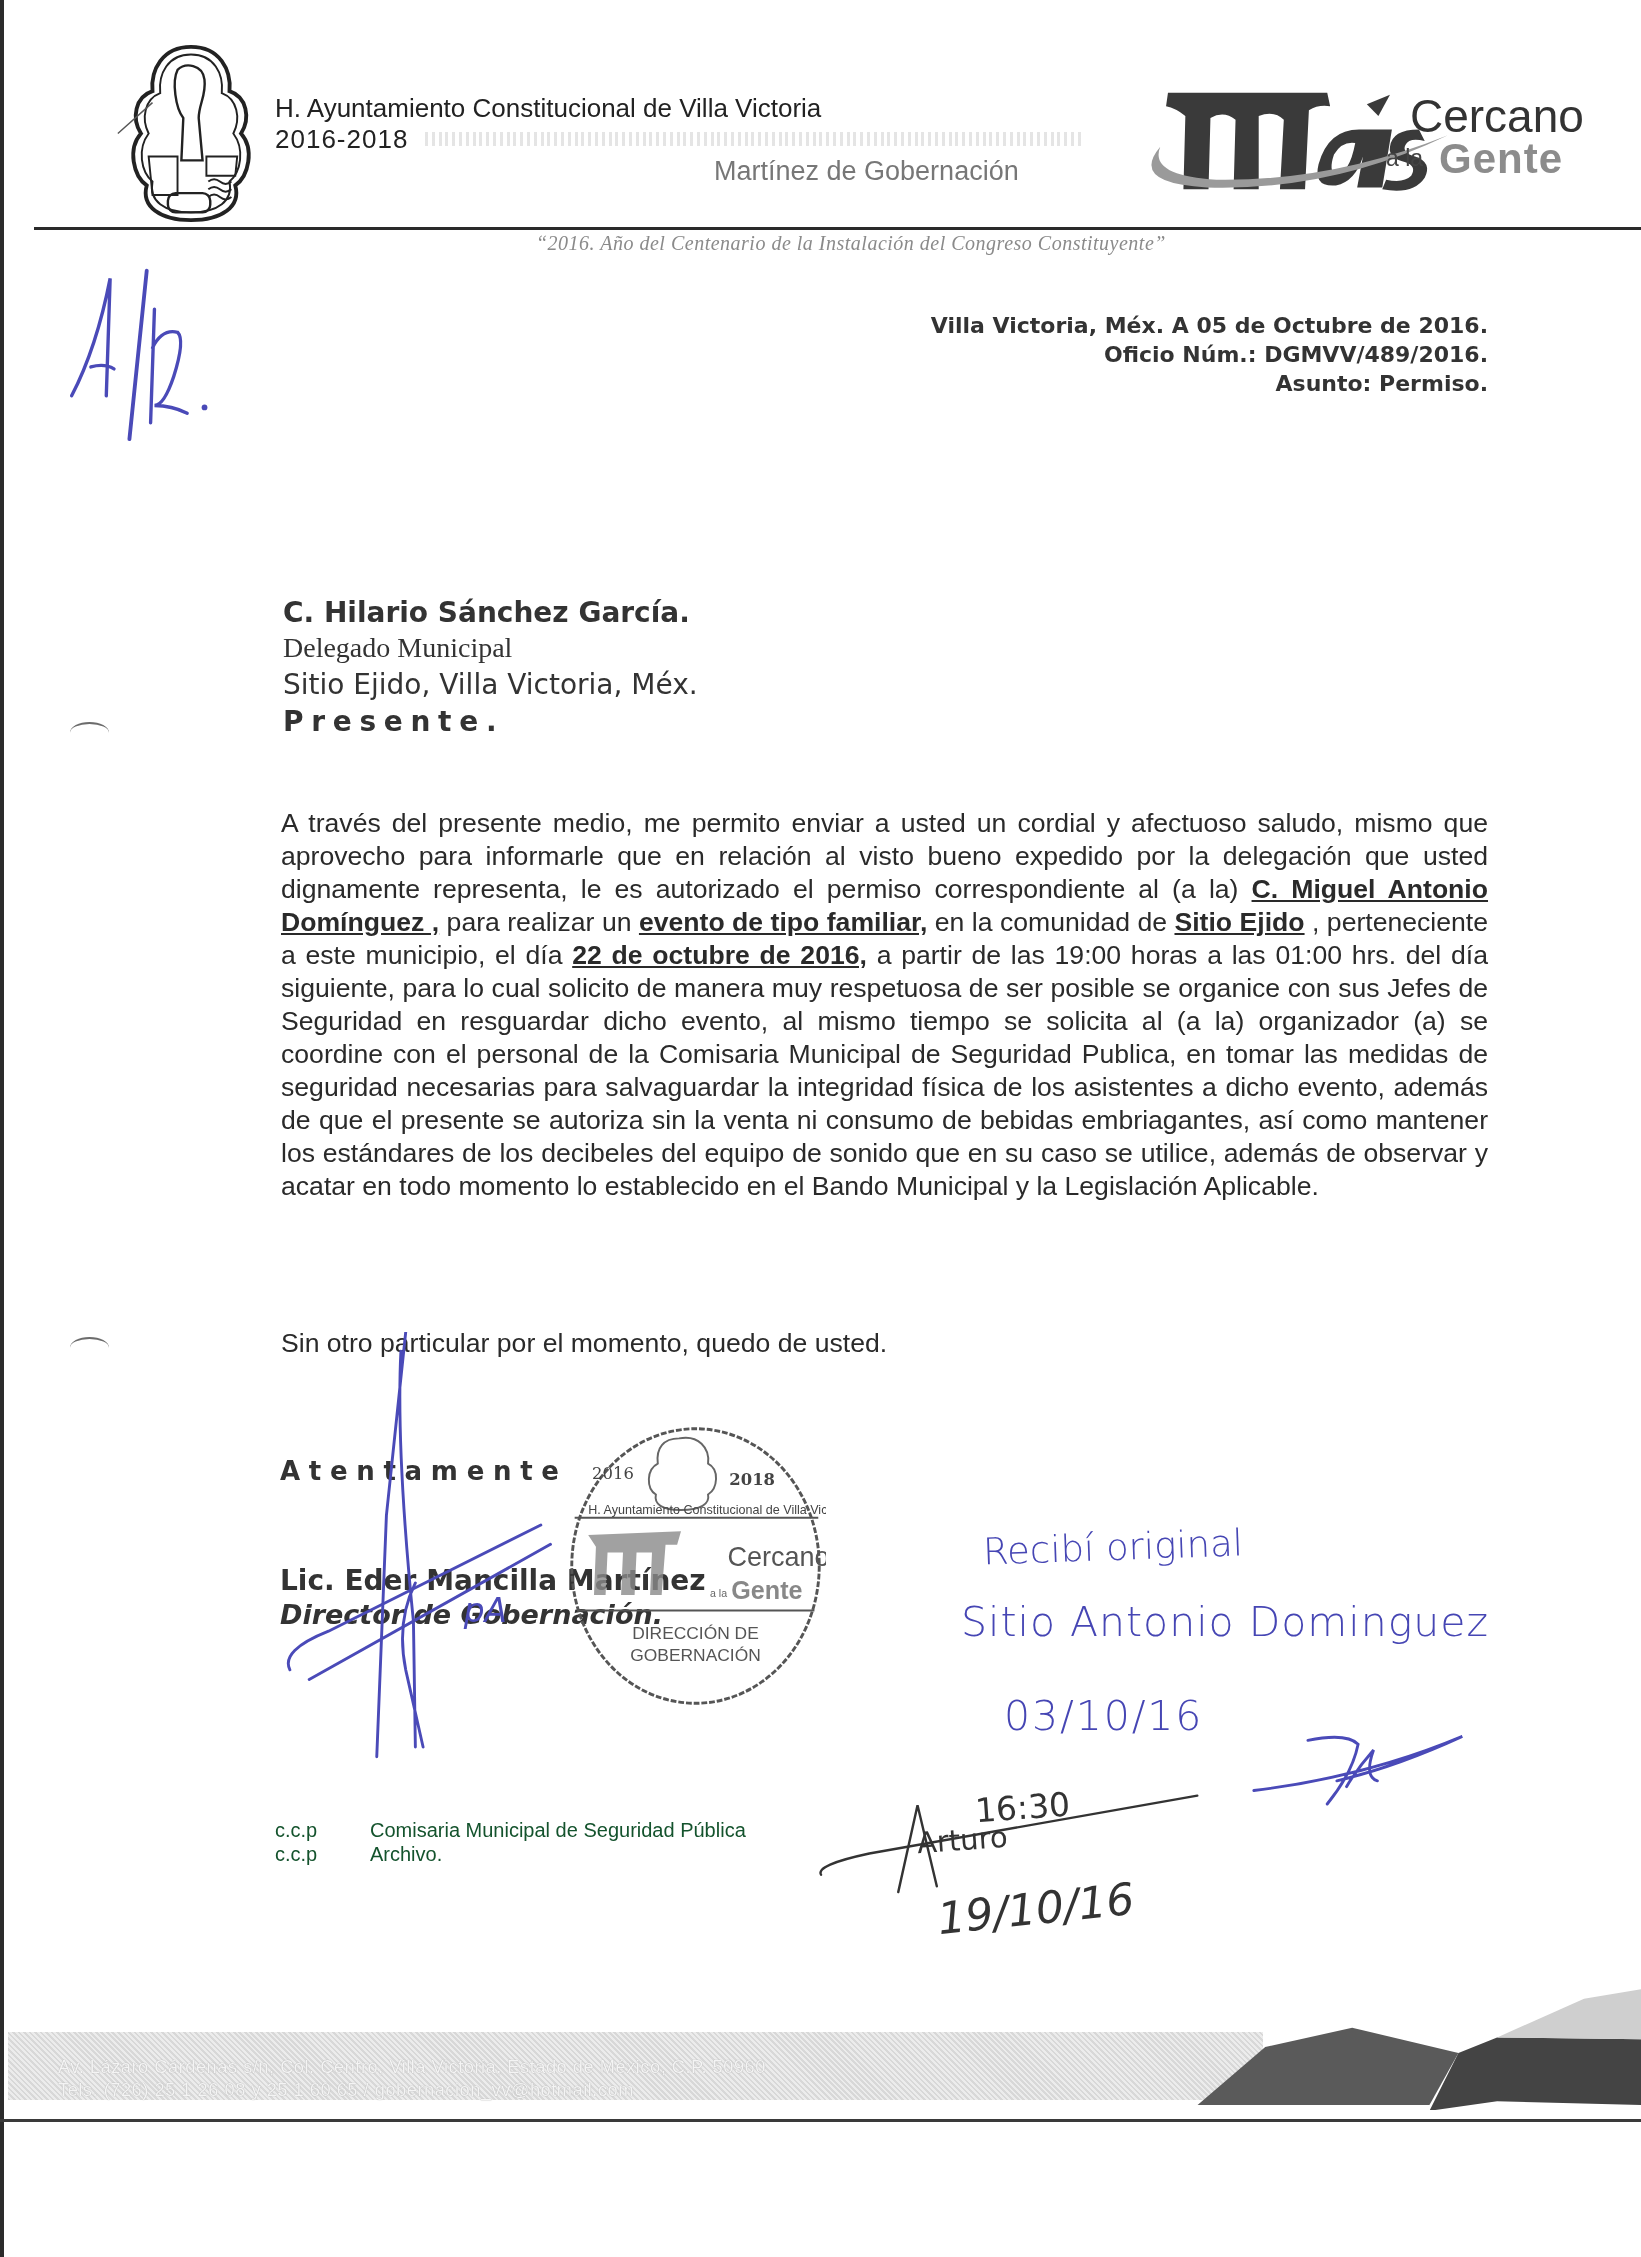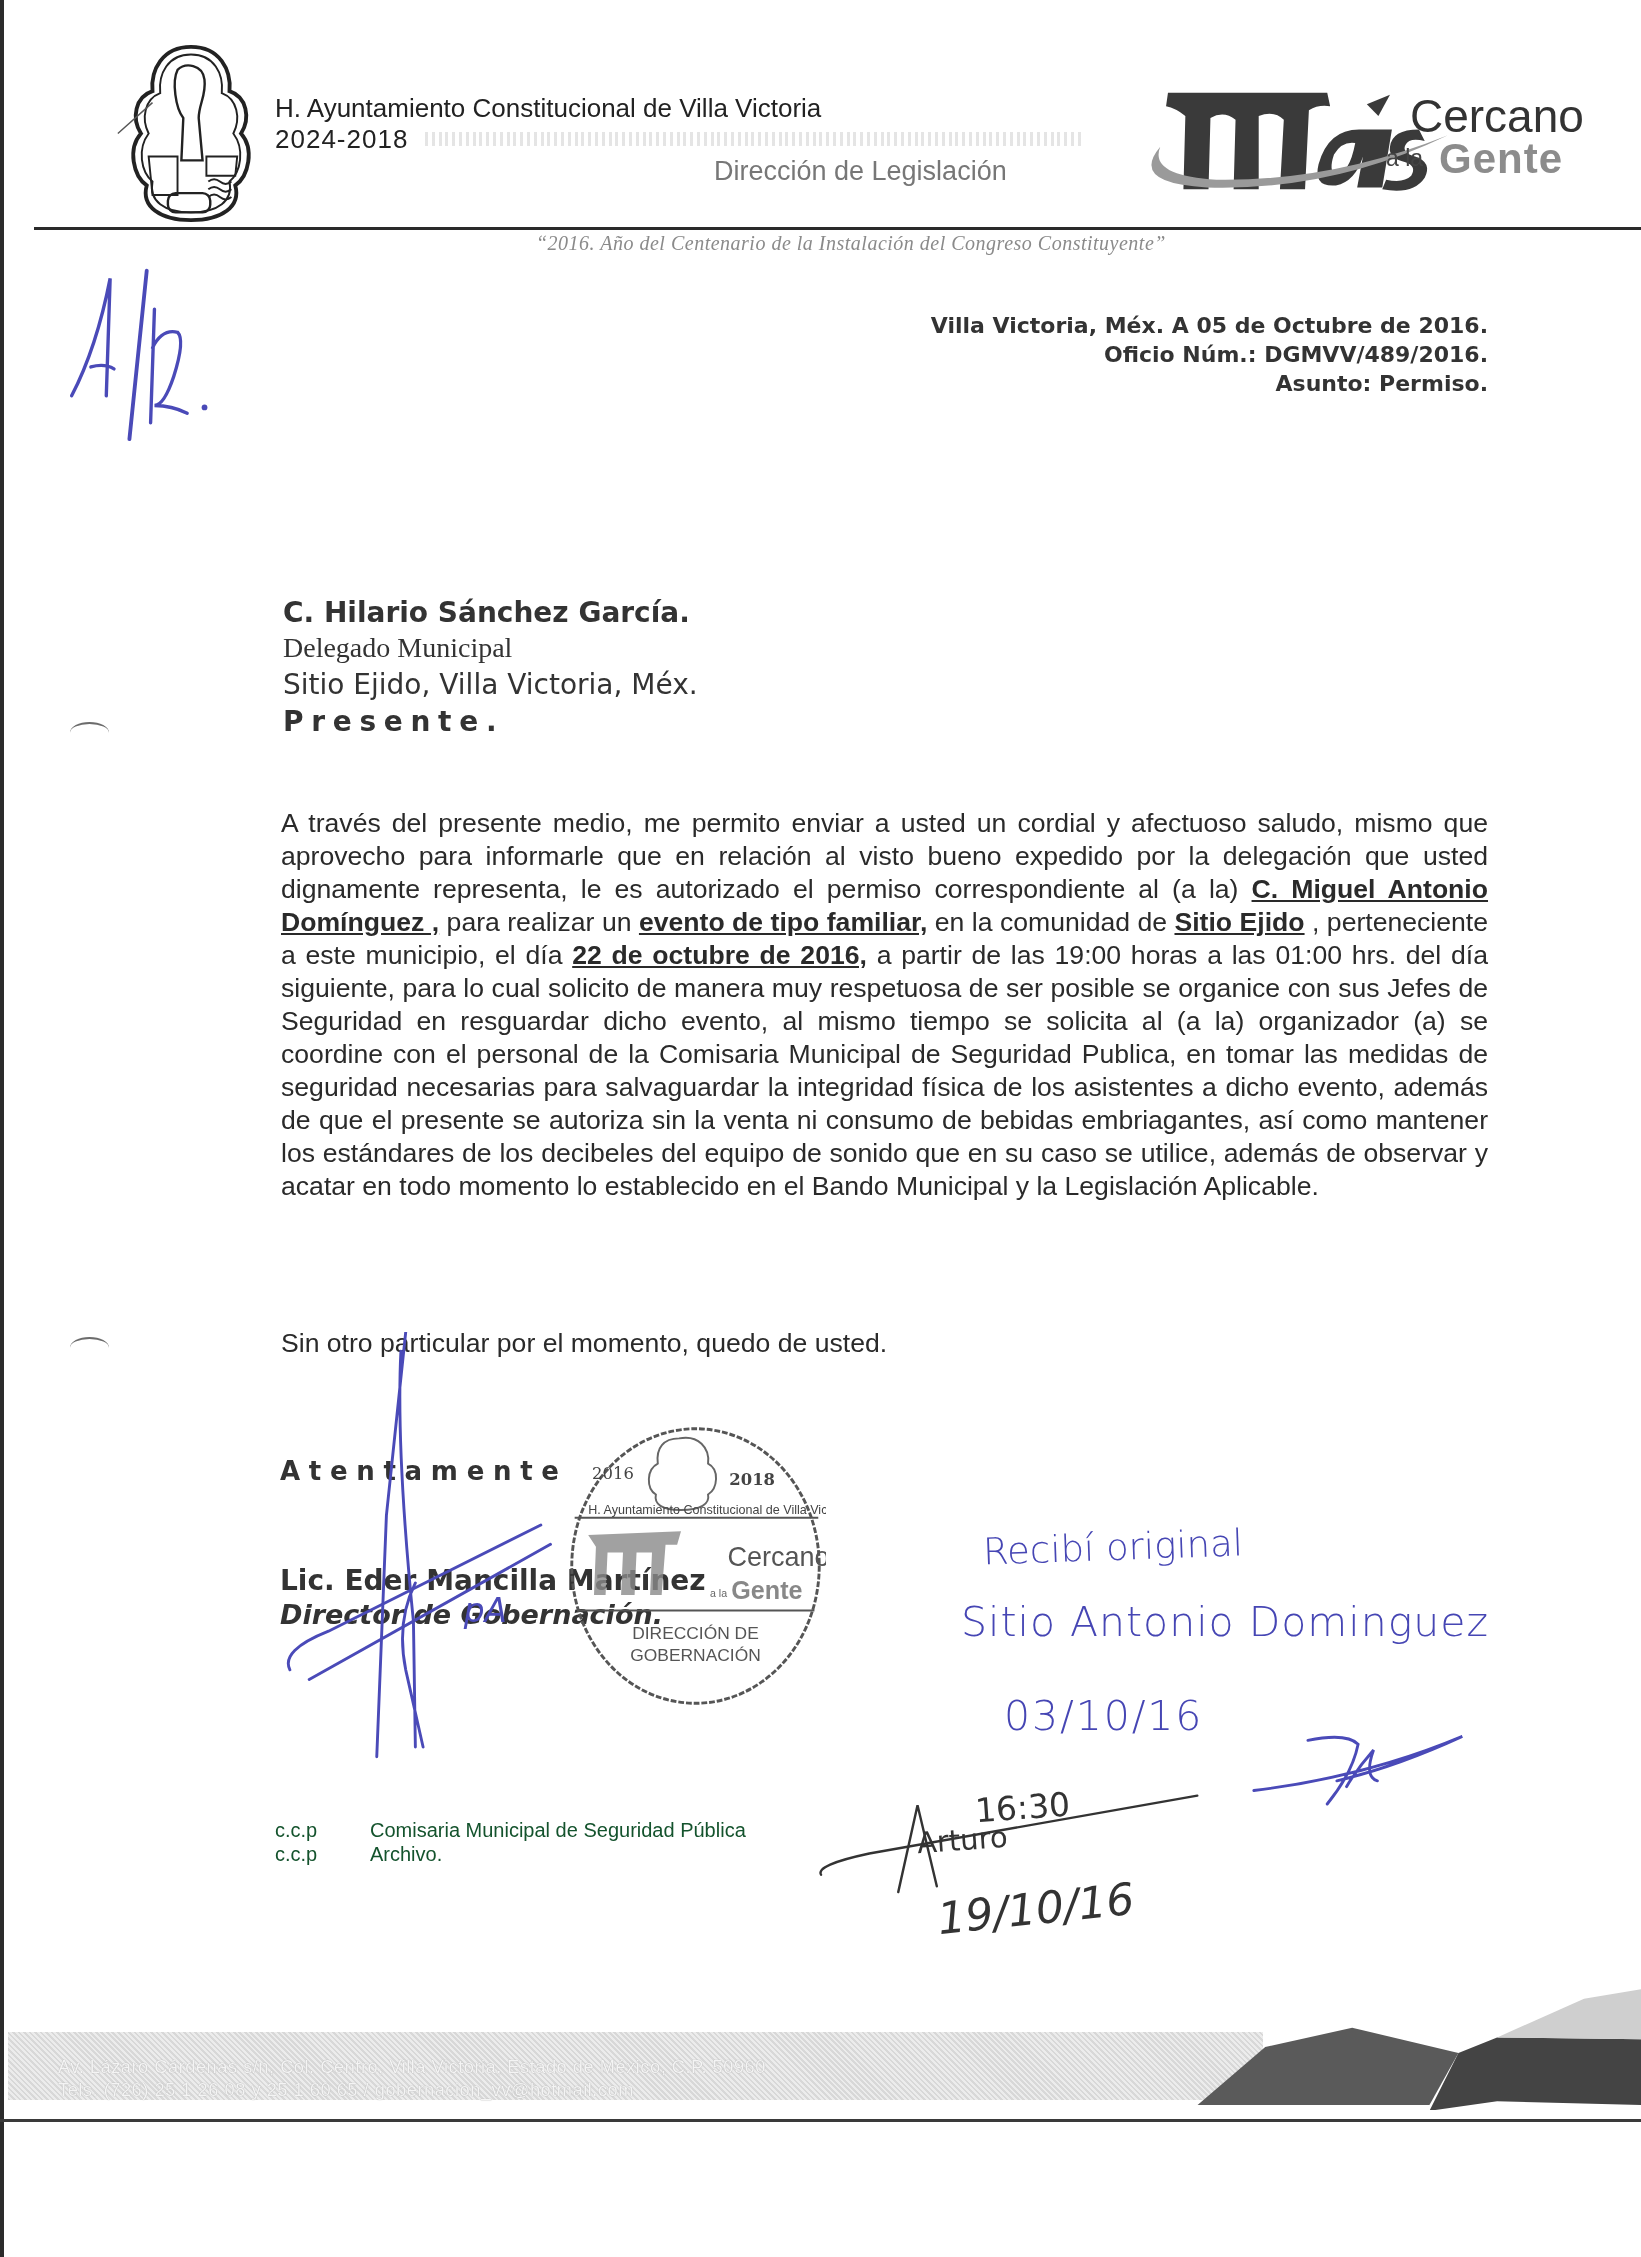"2024-2018" div.abs { text: 2024-2018 -> 2016-2018 }
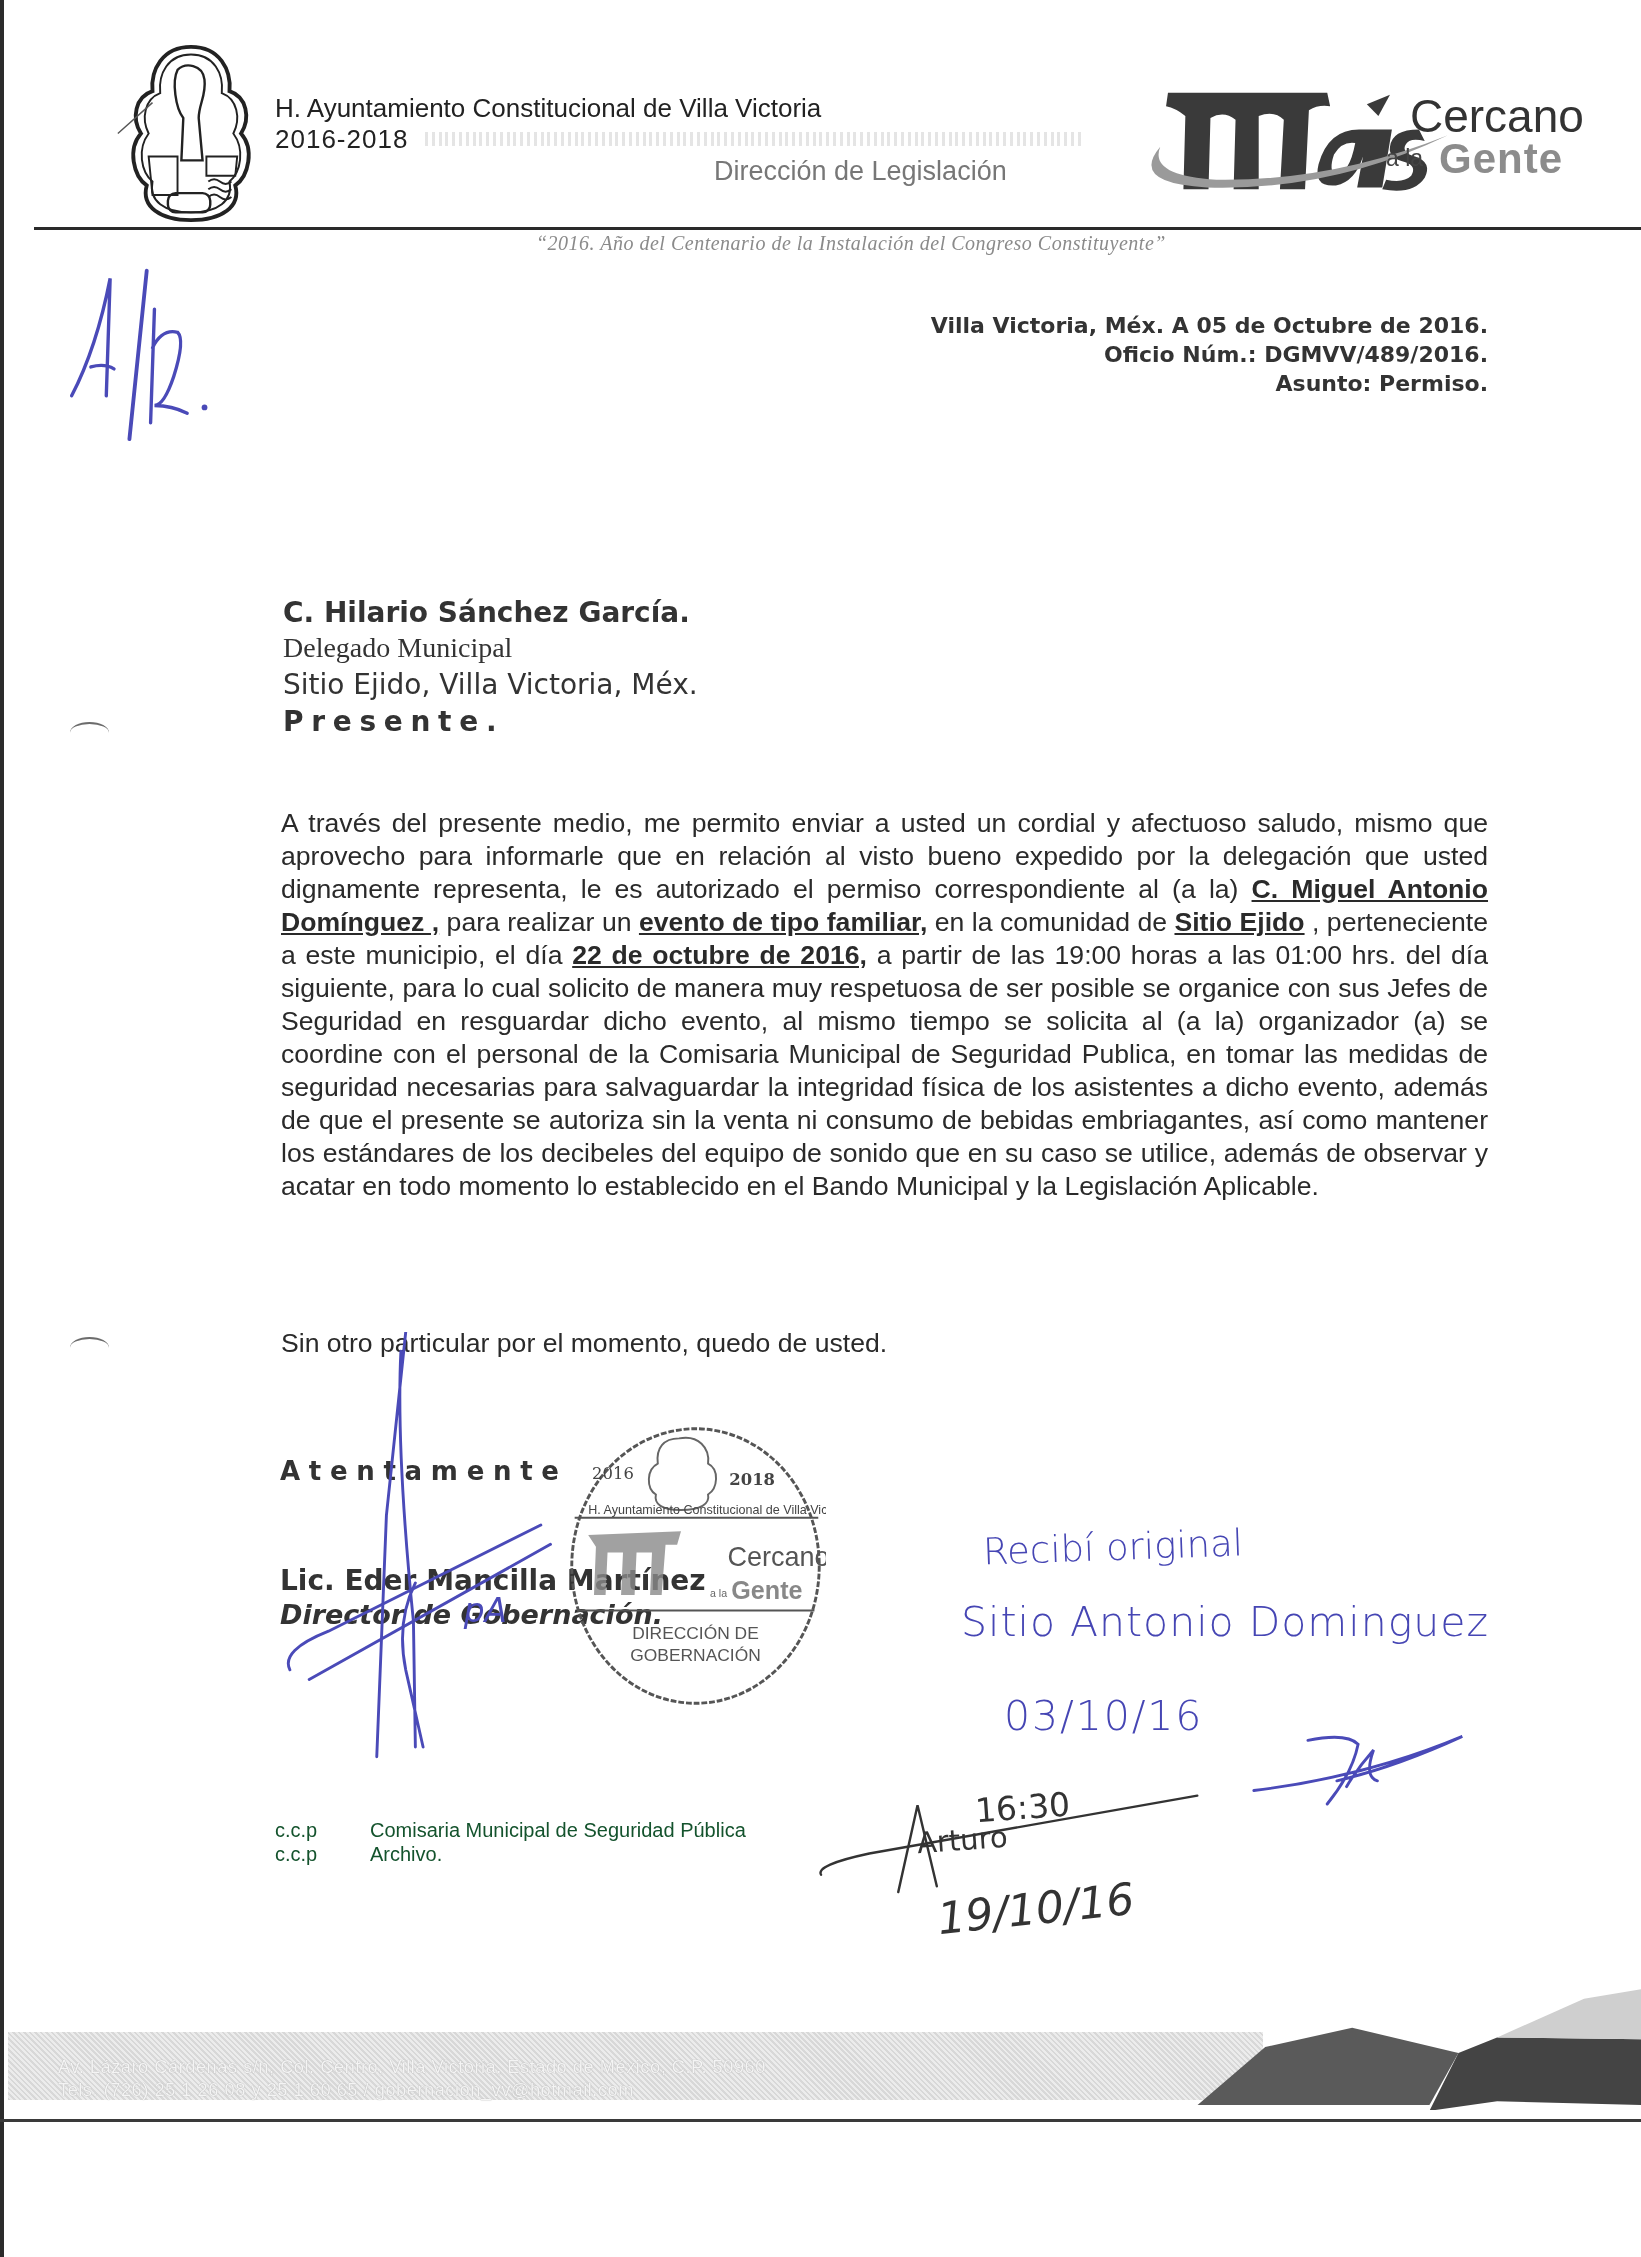"Dirección de Legislación" div.abs { text: Dirección de Legislación -> Martínez de Gobernación }
